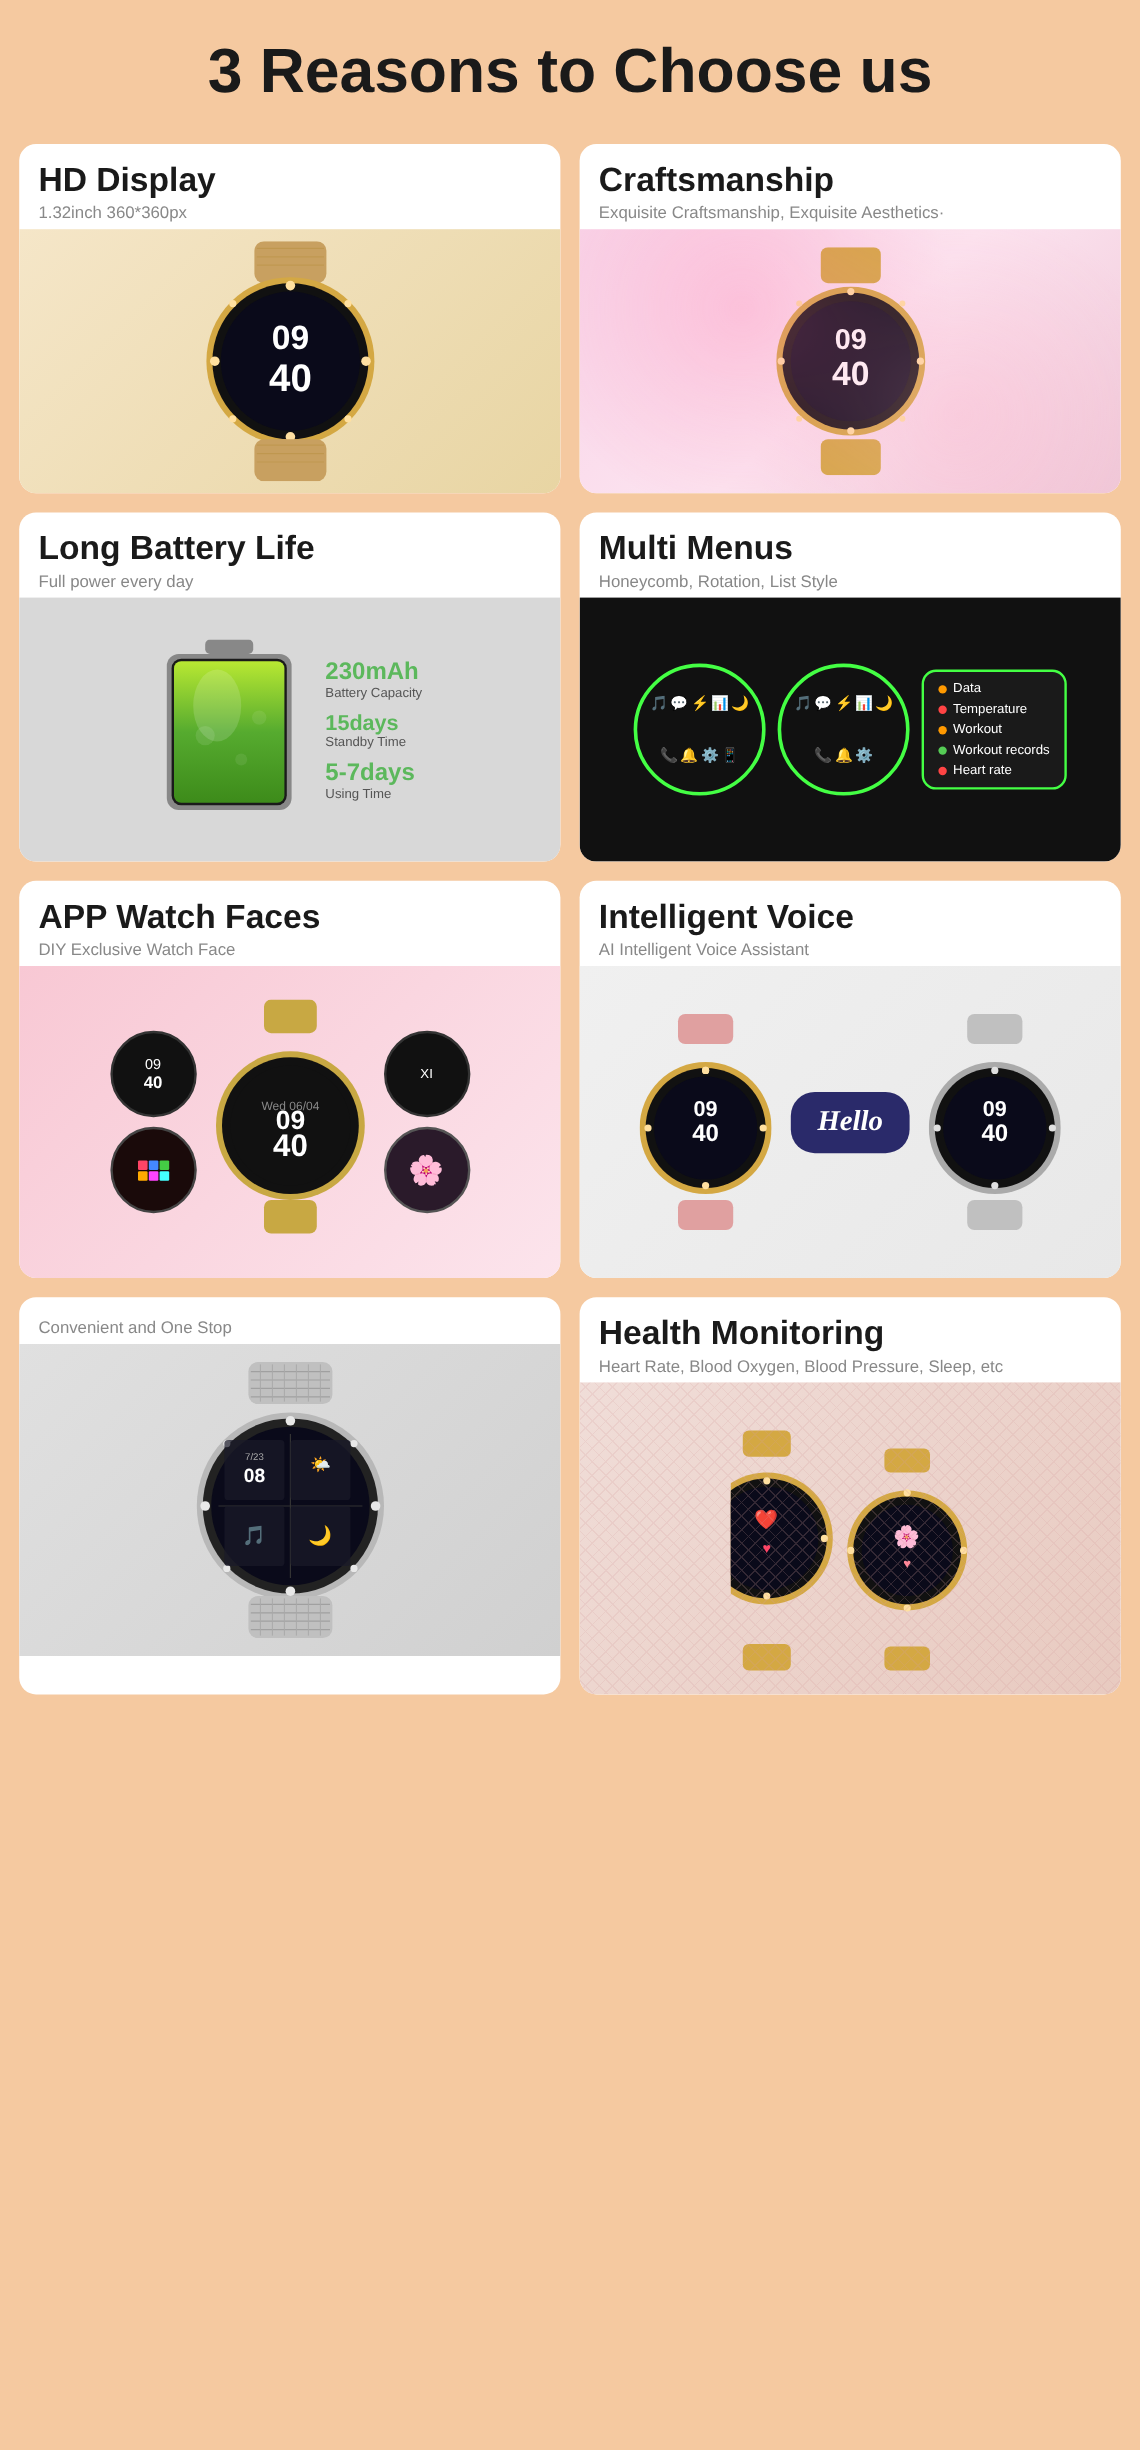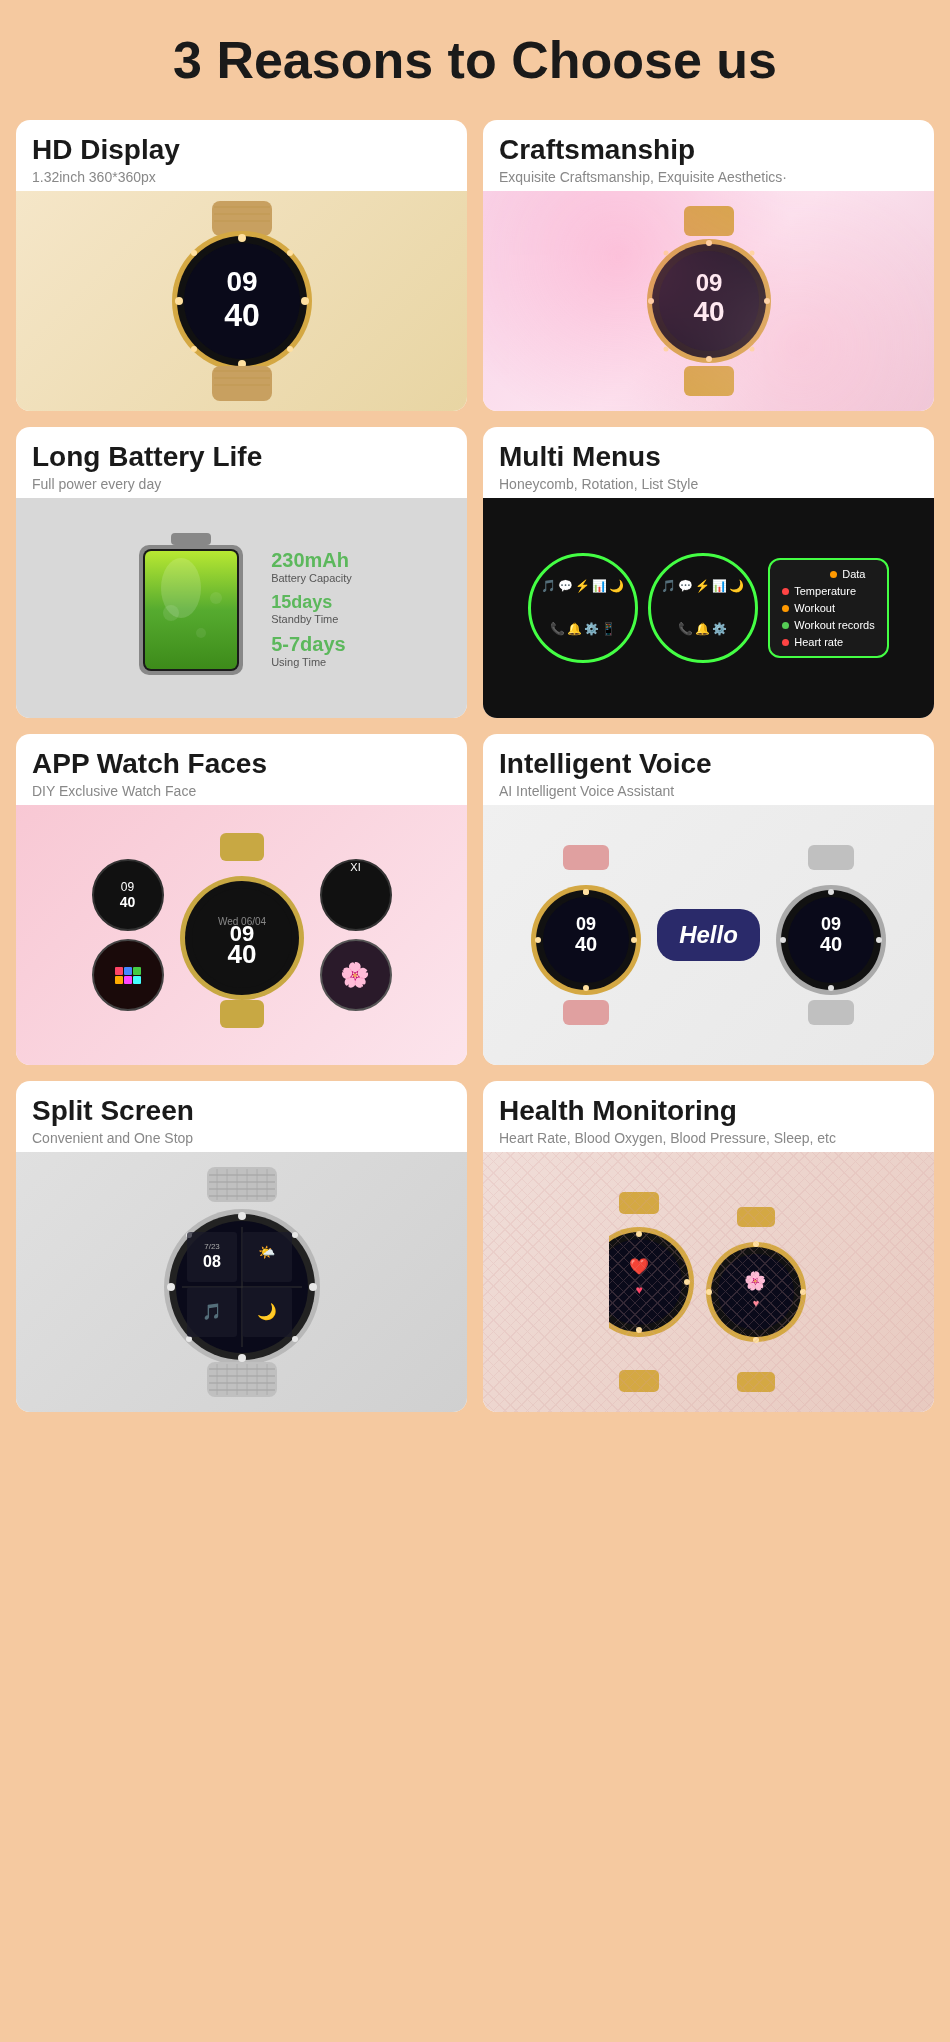"Data" div { margin-left: 48px -> none }
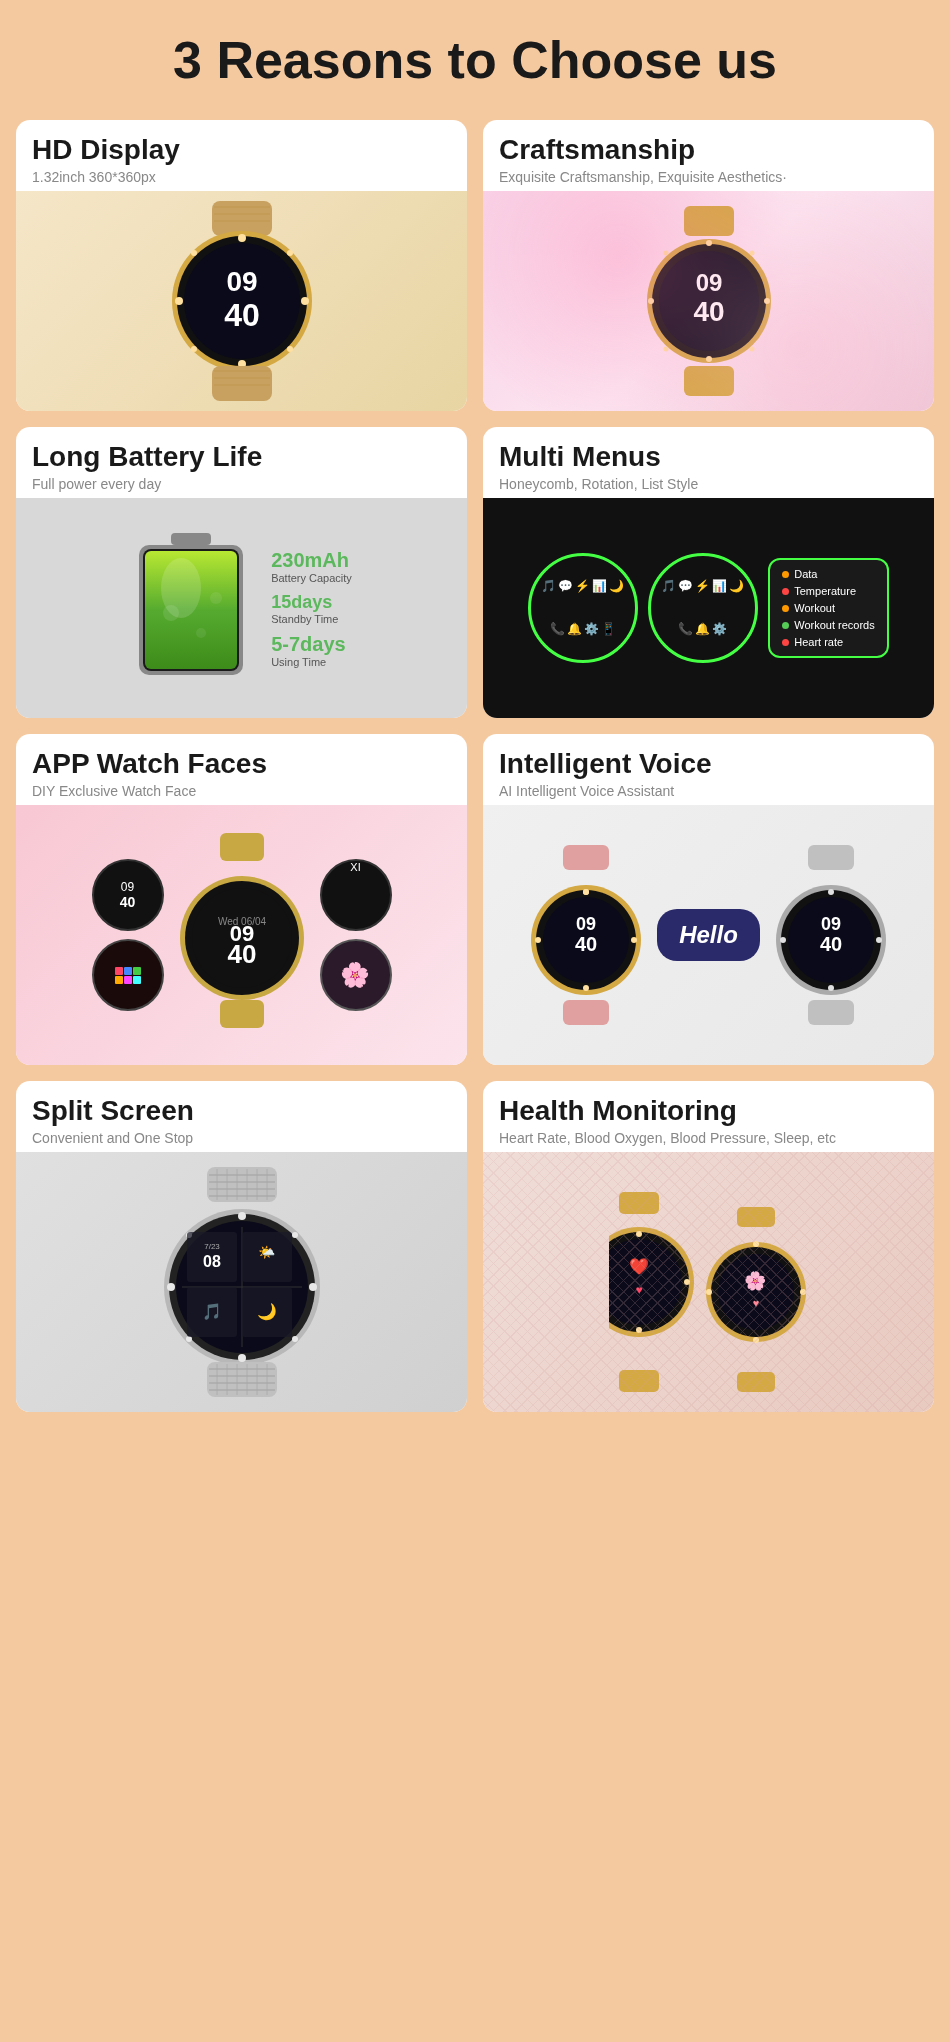"XI" div { justify-content: flex-start -> center }
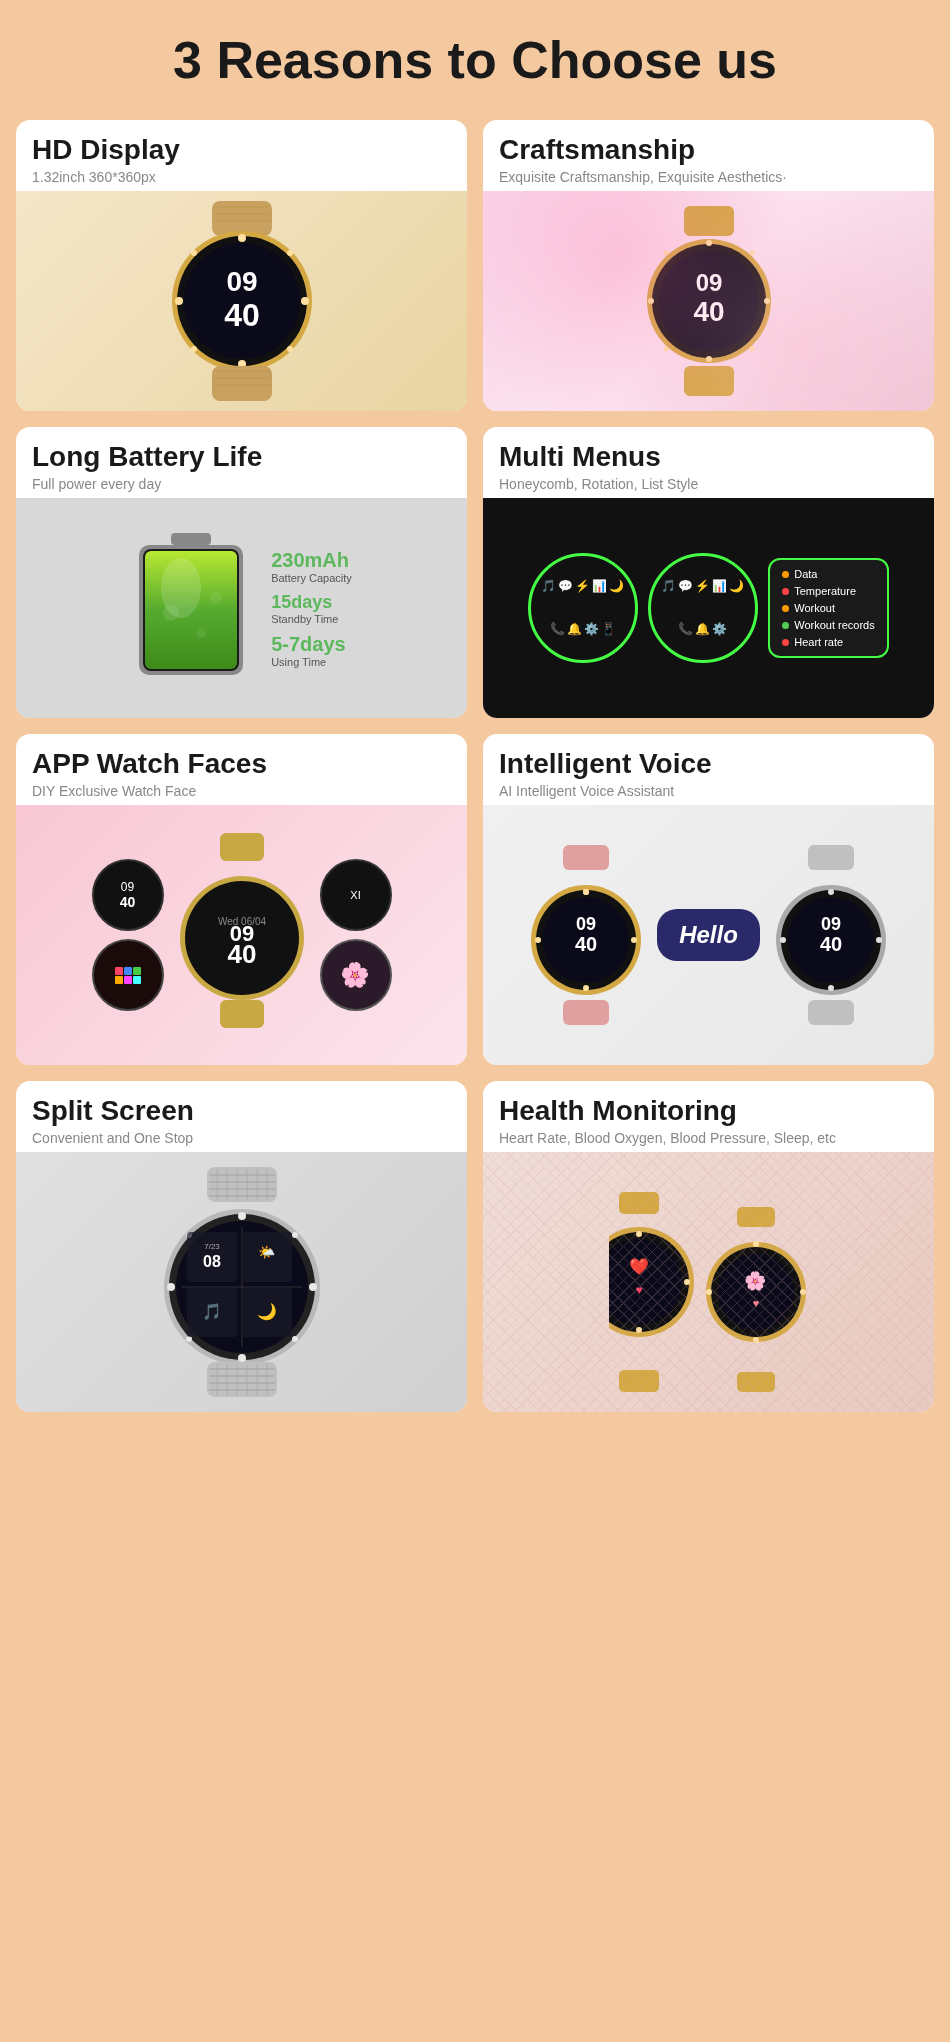"Hello" div { font-family: Liberation Sans, sans-serif -> Liberation Serif, serif }
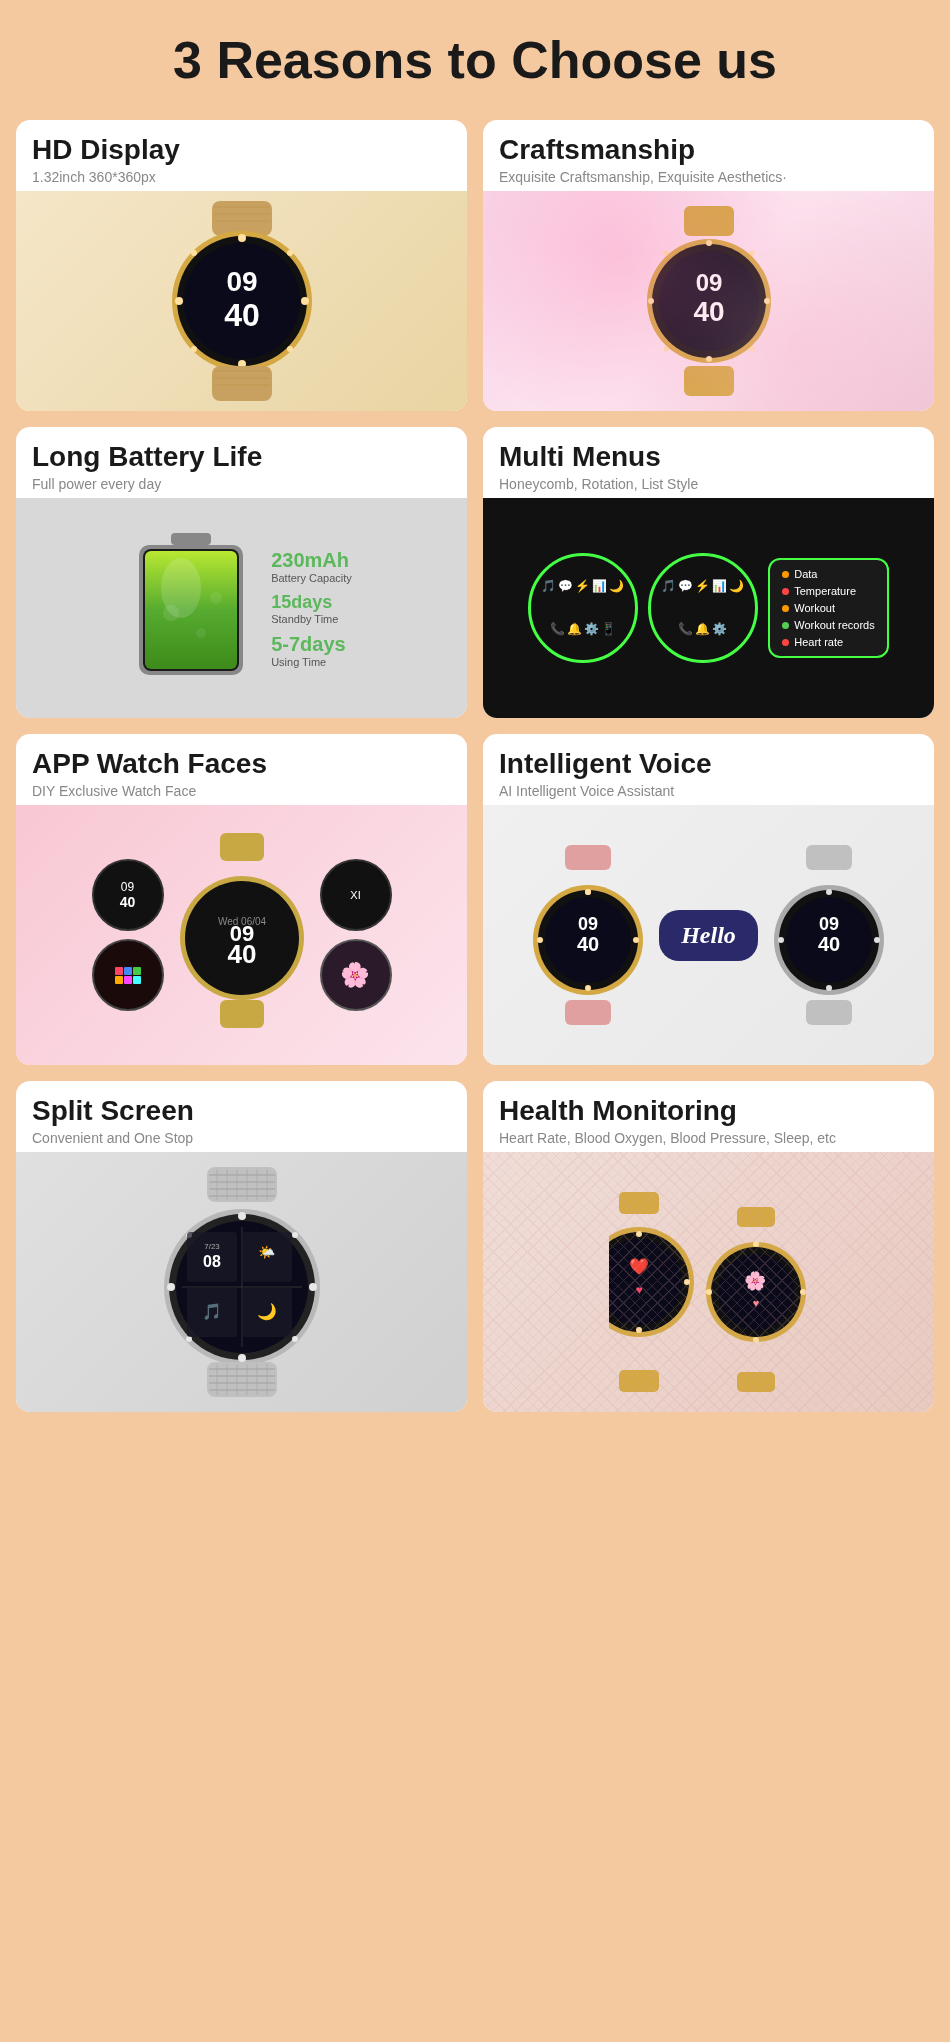"Split Screen" div.card-title { html: <div>Split Screen</div> -> none }
